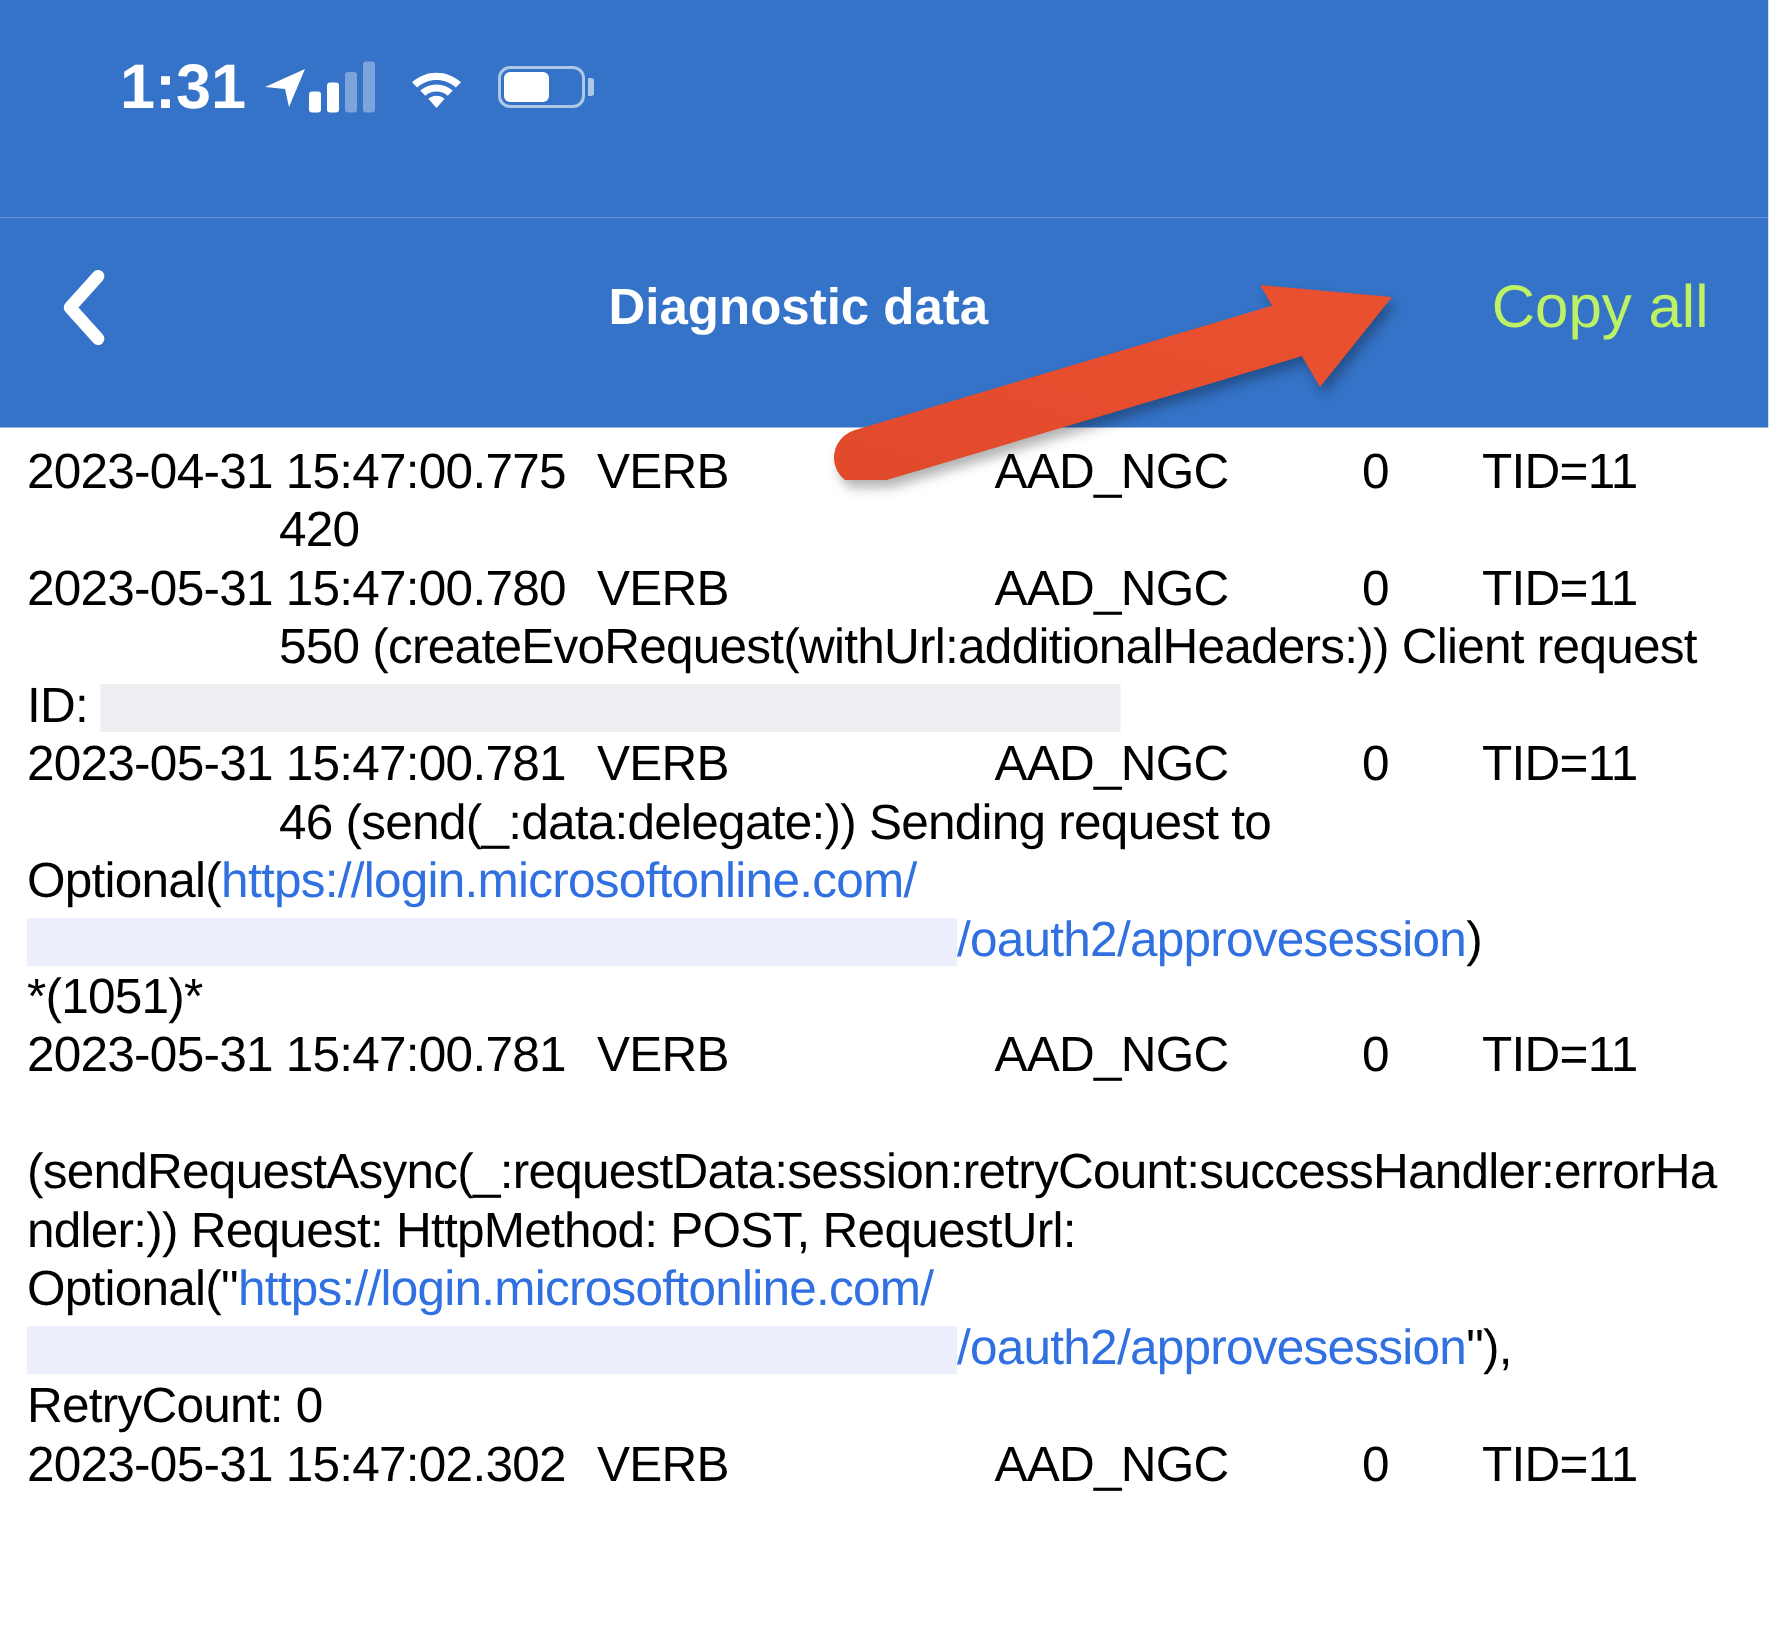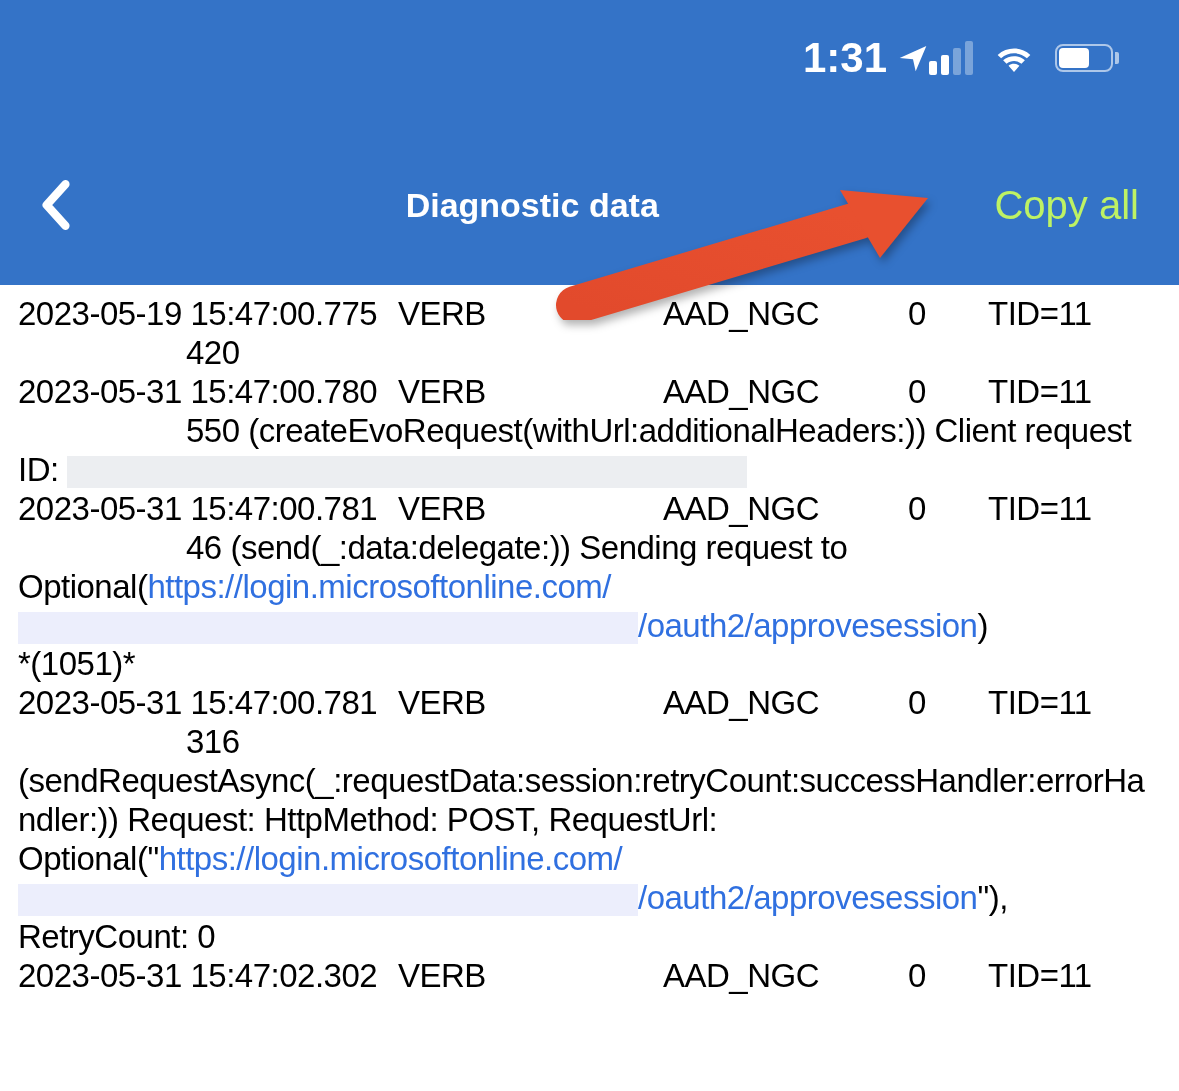"1:31" .status-bar { justify-content: flex-end -> flex-start }
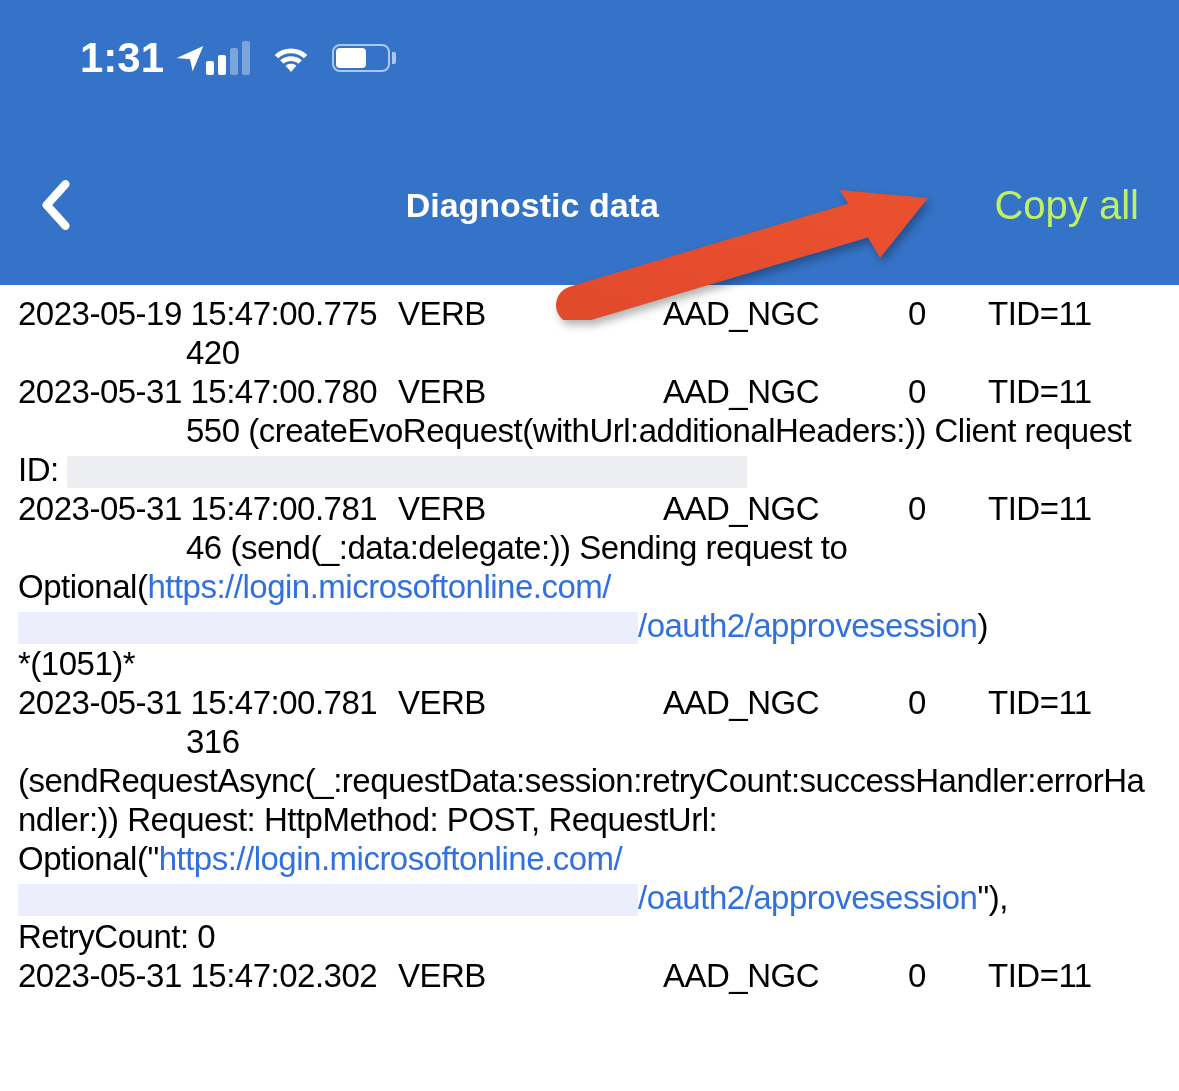"2023-05-19 15:47:00.775" span.col-ts { text: 2023-05-19 -> 2023-04-31 }
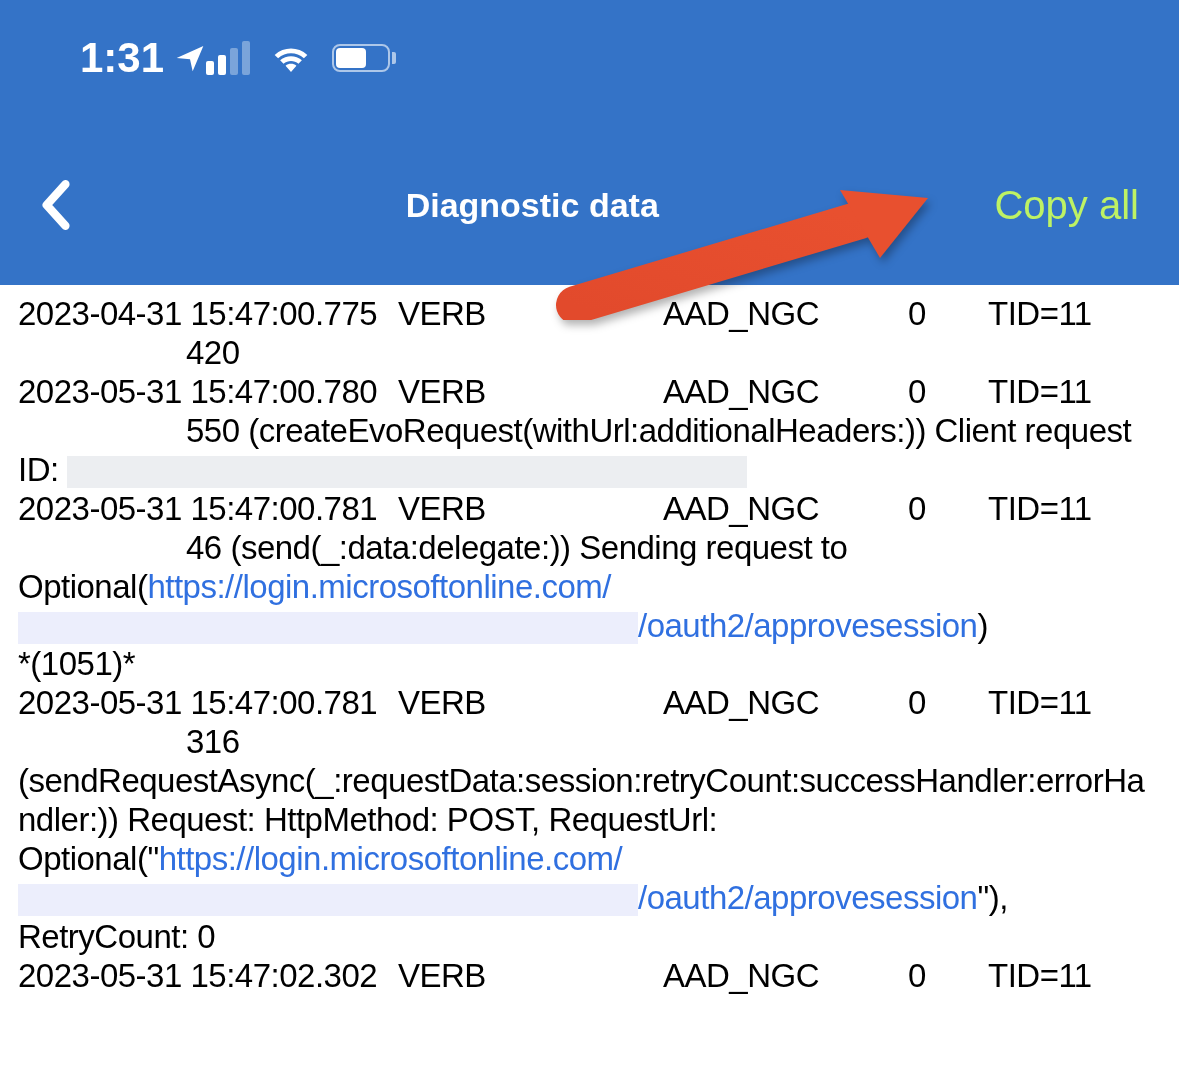"316" span.indent { html: <span>316</span> -> none }
